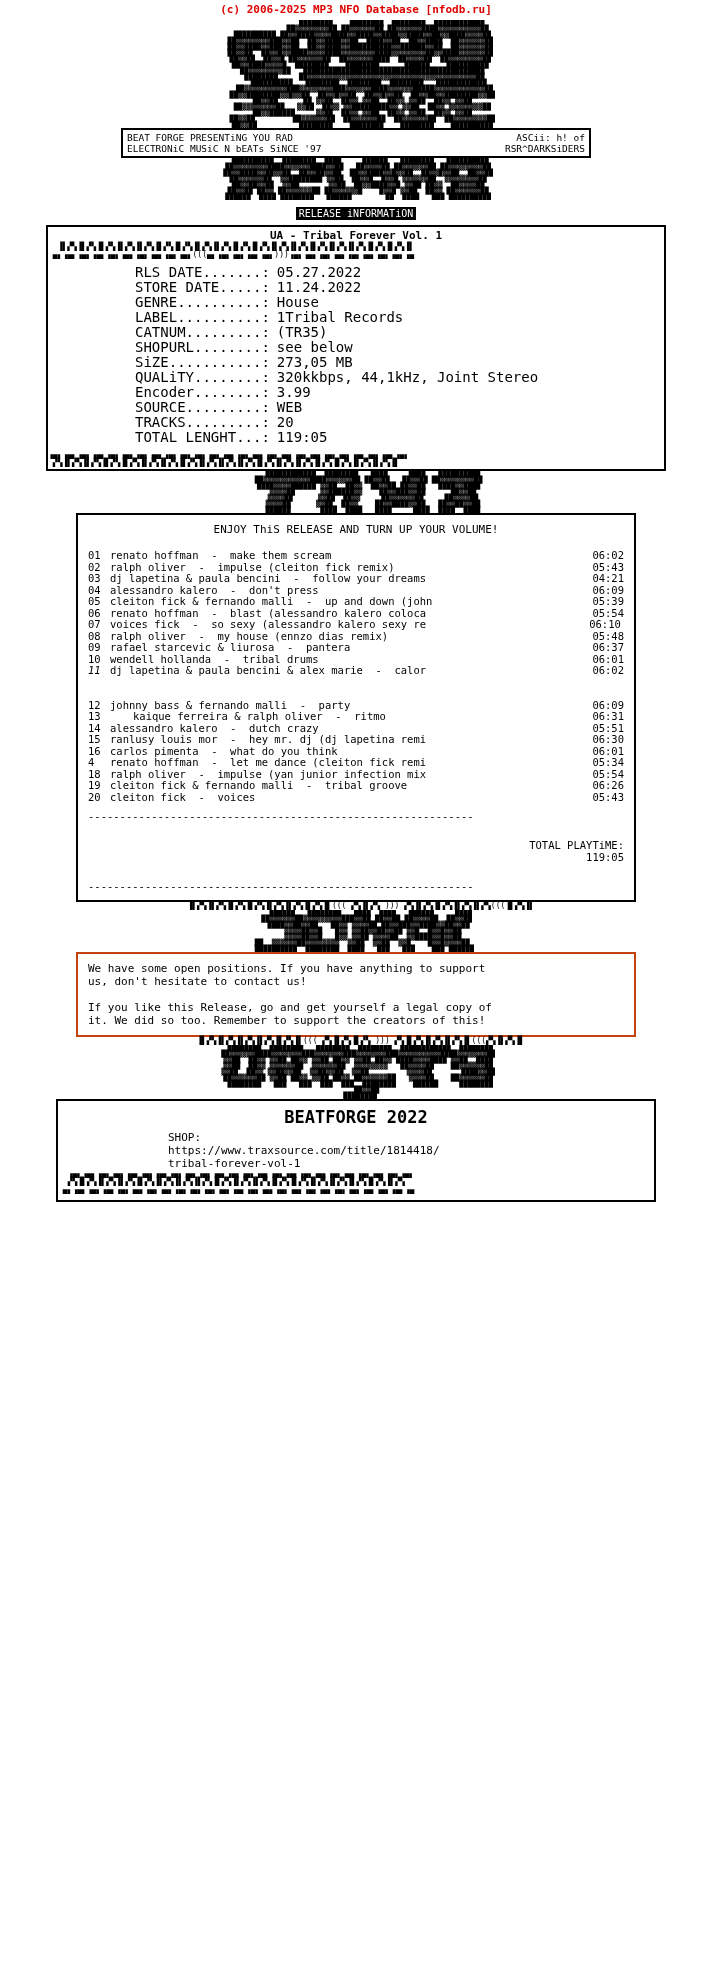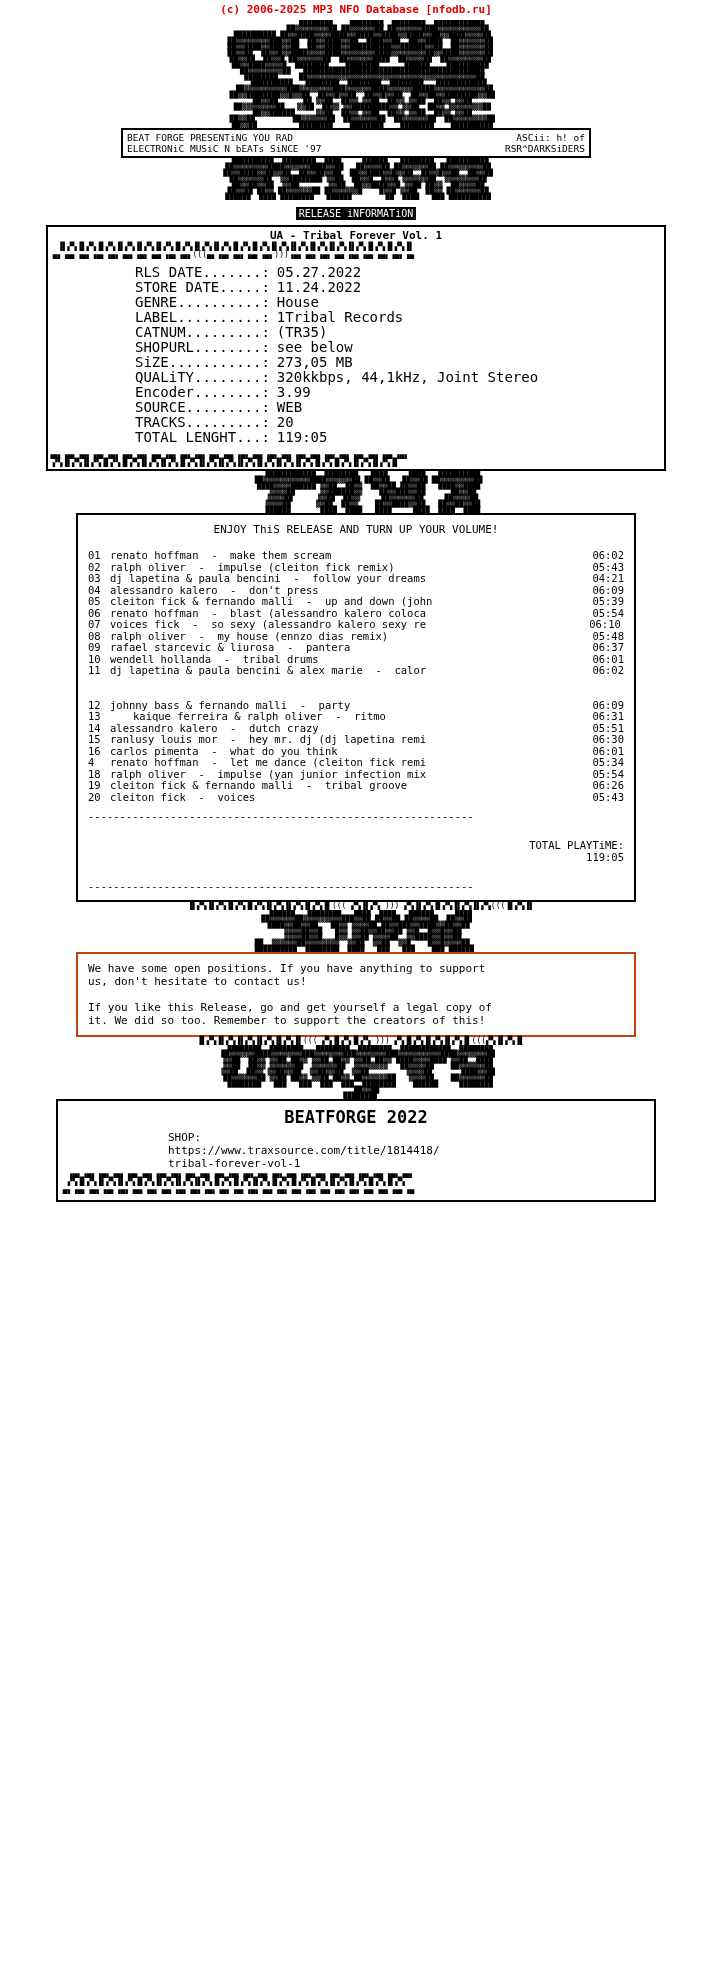"11" span { font-style: none -> italic }
